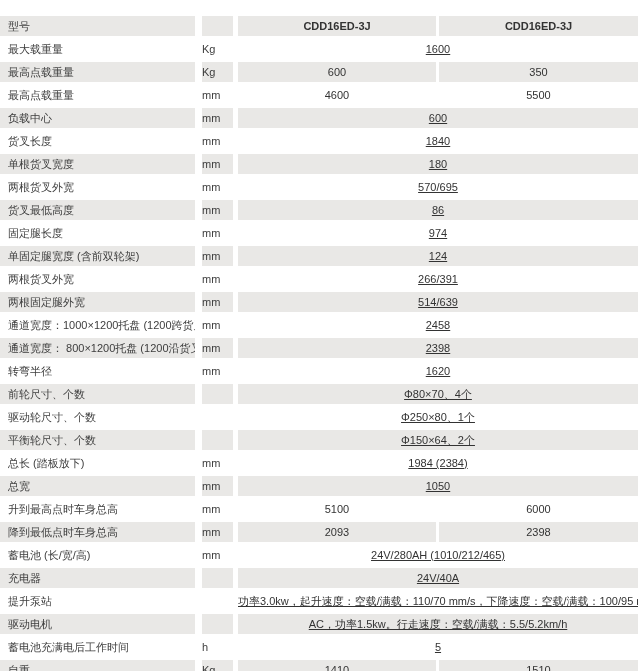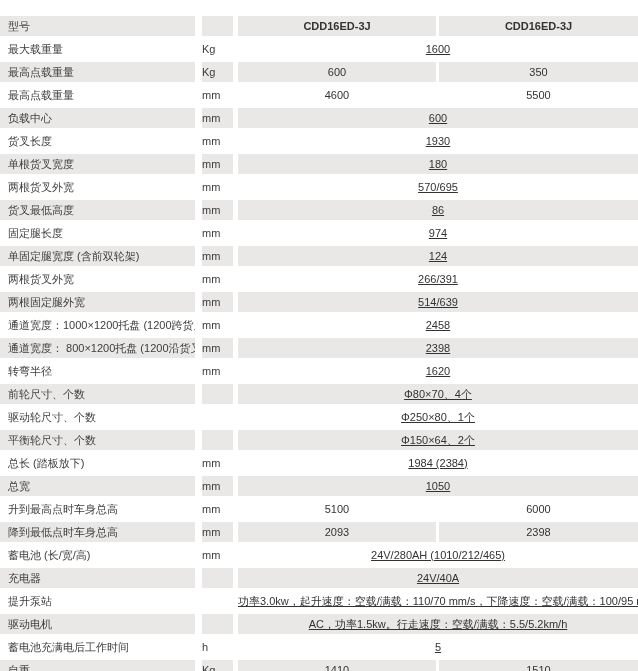"1930" div.cell { text: 1930 -> 1840 }
